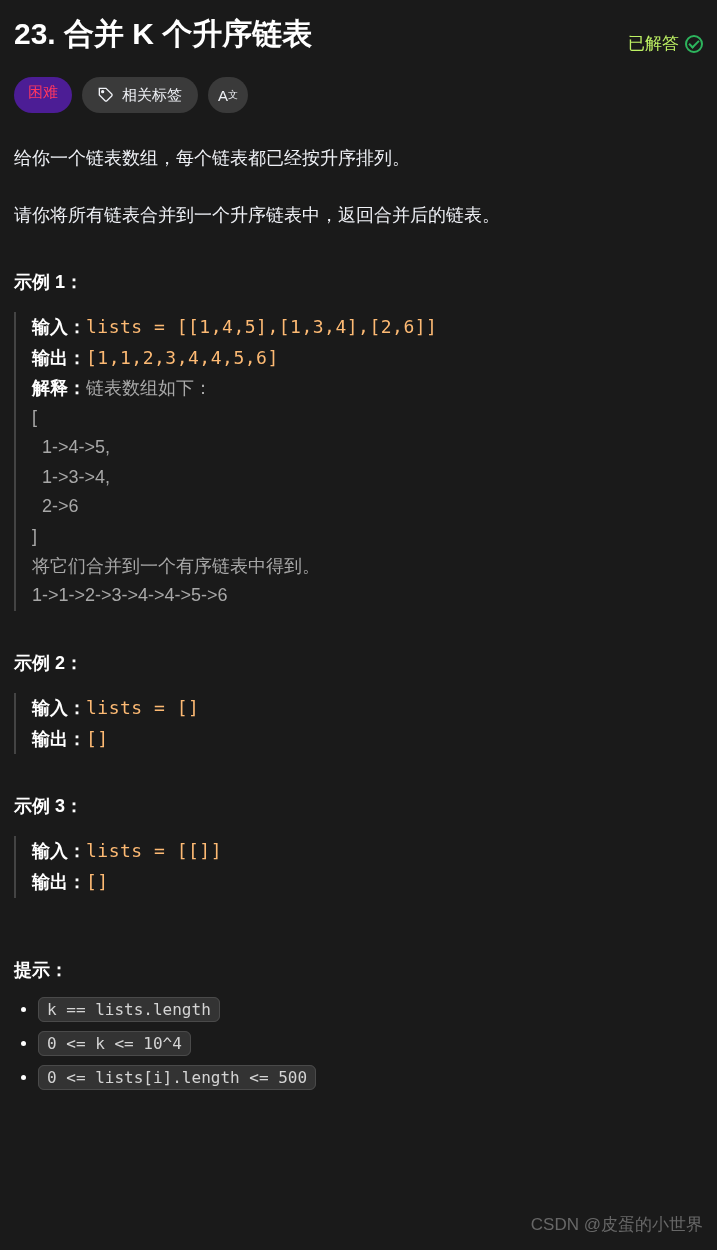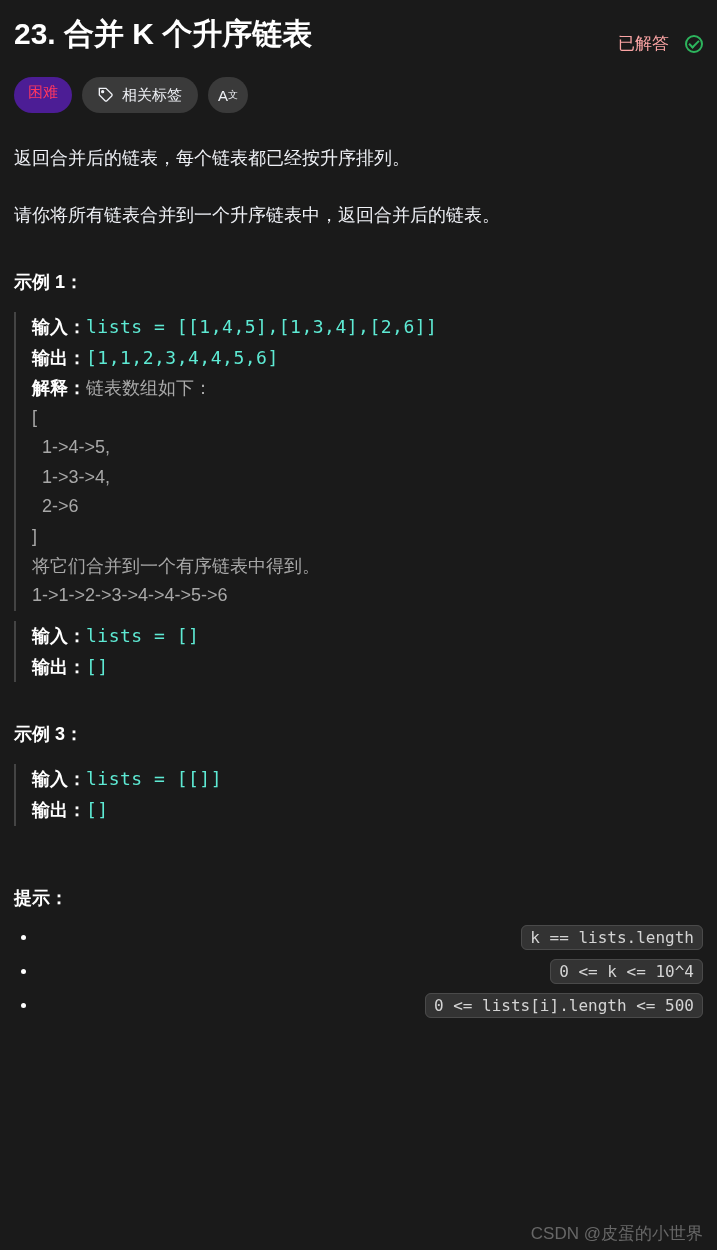"已解答" .solved-wrap { color: #fca5a5 -> #bef264; gap: 16px -> 6px }
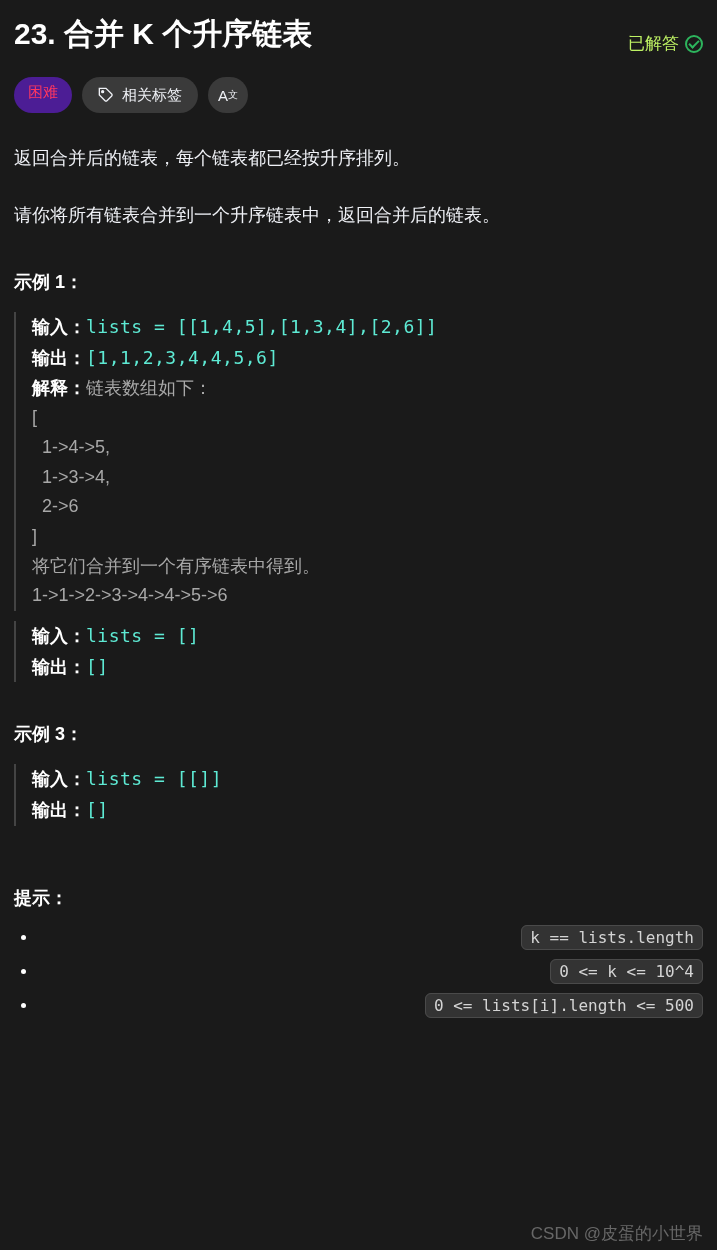"返回合并后的链表，每个链表都已经按升序排列。" p { text: 返回合并后的链表 -> 给你一个链表数组 }
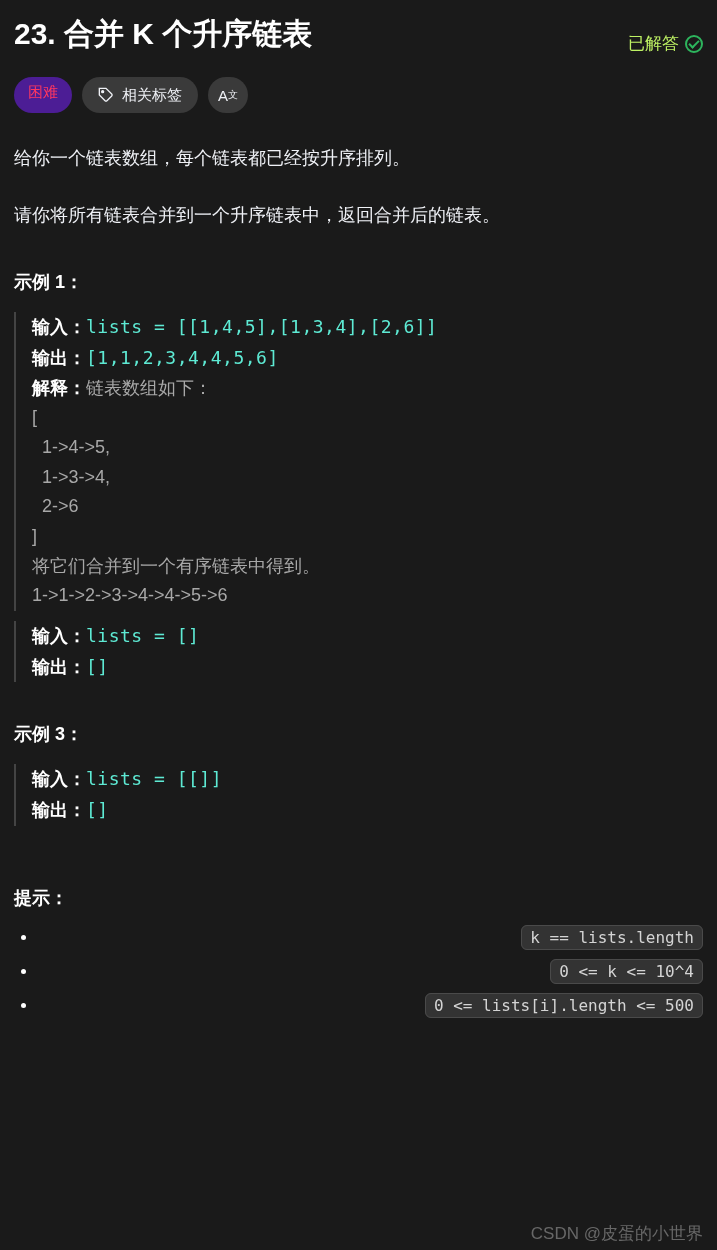"lists = [[1,4,5],[1,3,4],[2,6]]" .example-block .code-text { color: #5eead4 -> #fdba74 }
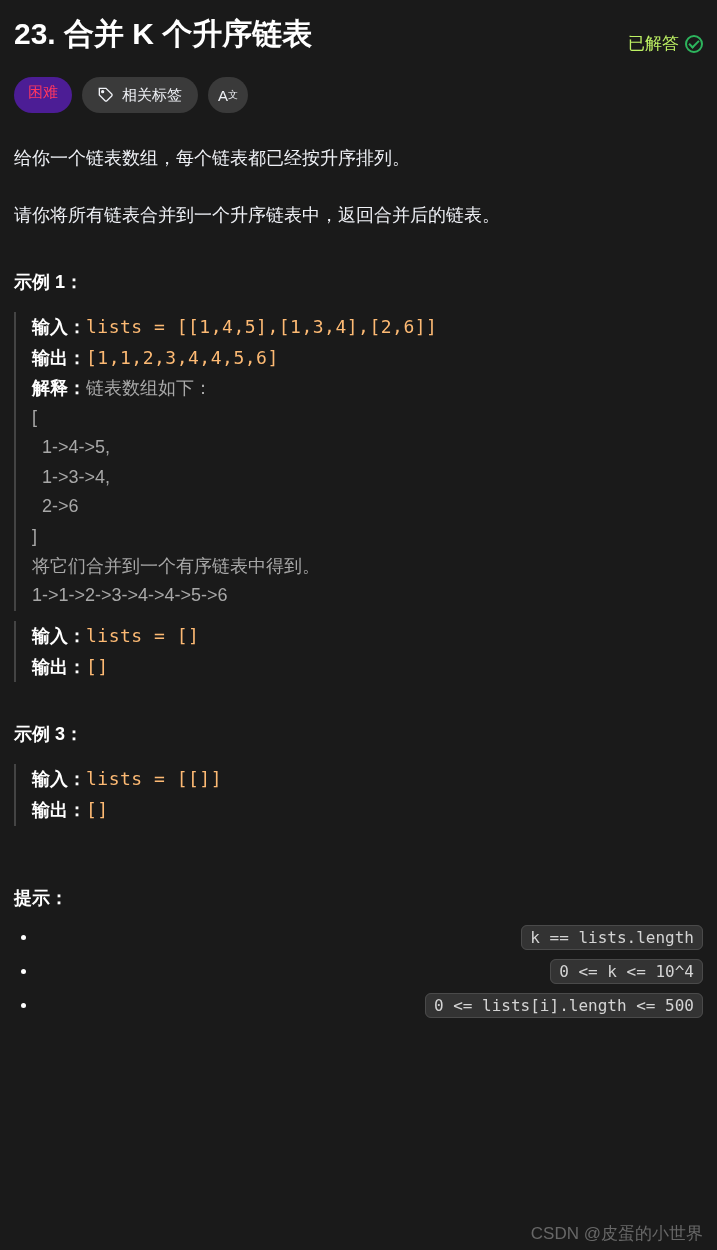"示例 2：" div.section-title { html: none -> <div>示例 2：</div> }
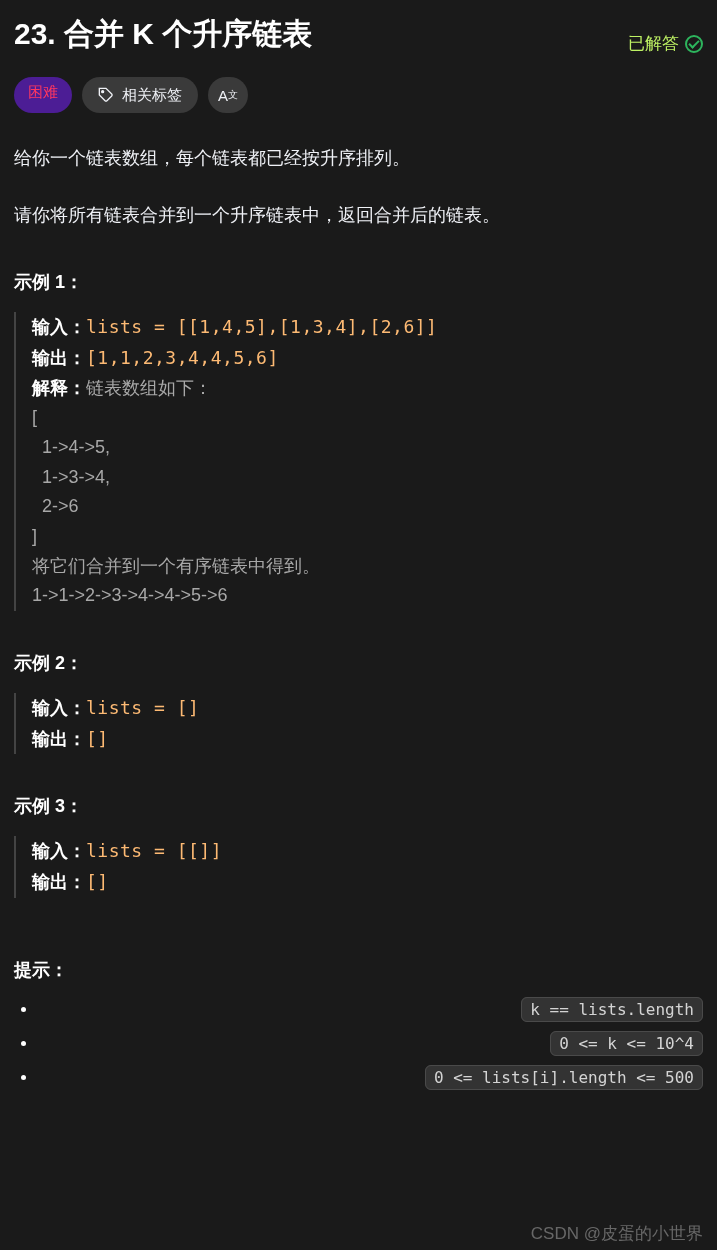"k == lists.length" .constraint-list li { text-align: right -> none }
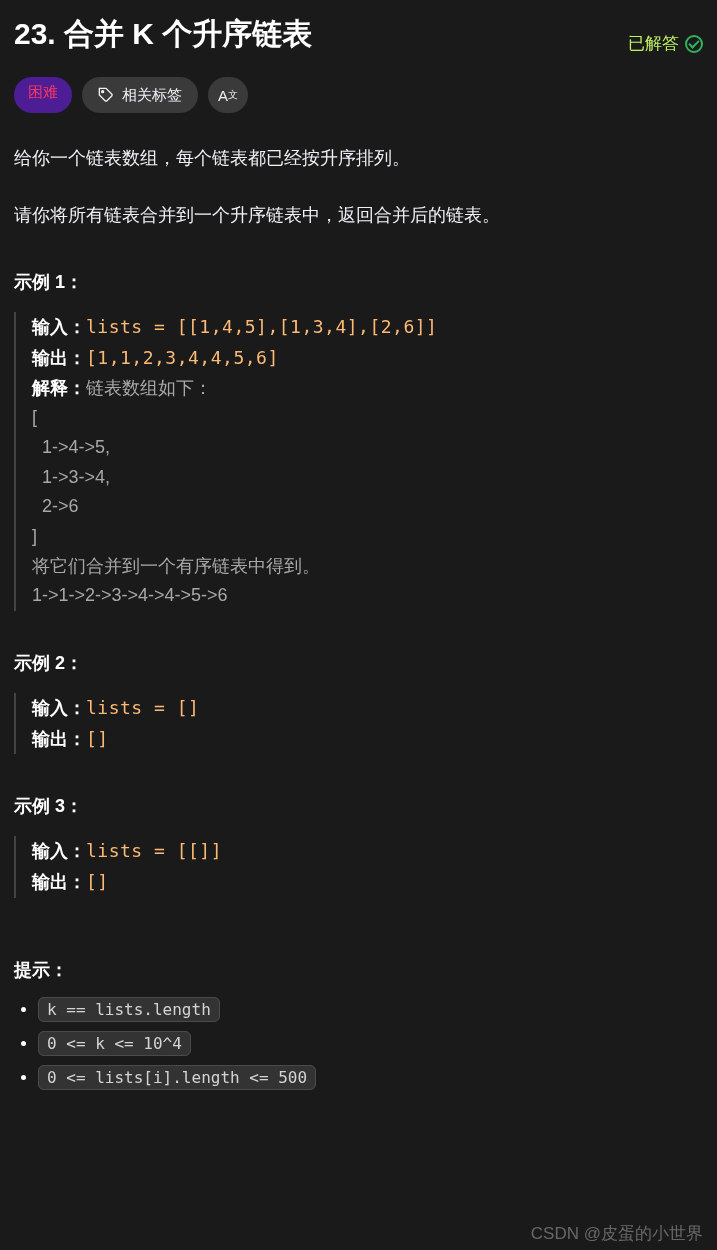"CSDN @皮蛋的小世界" .watermark { bottom: 5px -> 14px }
